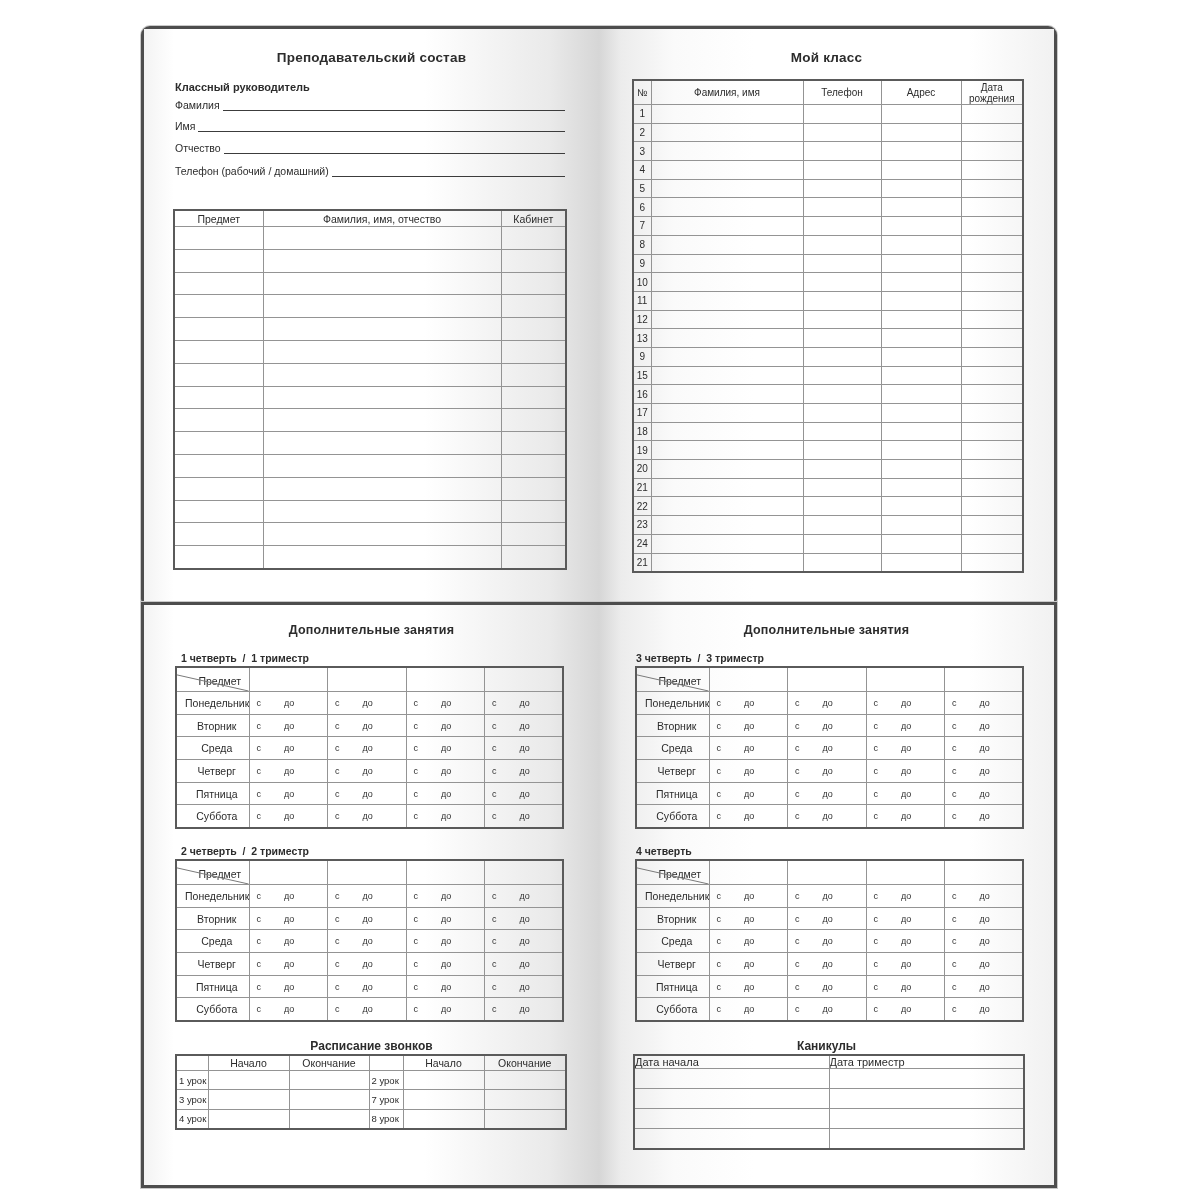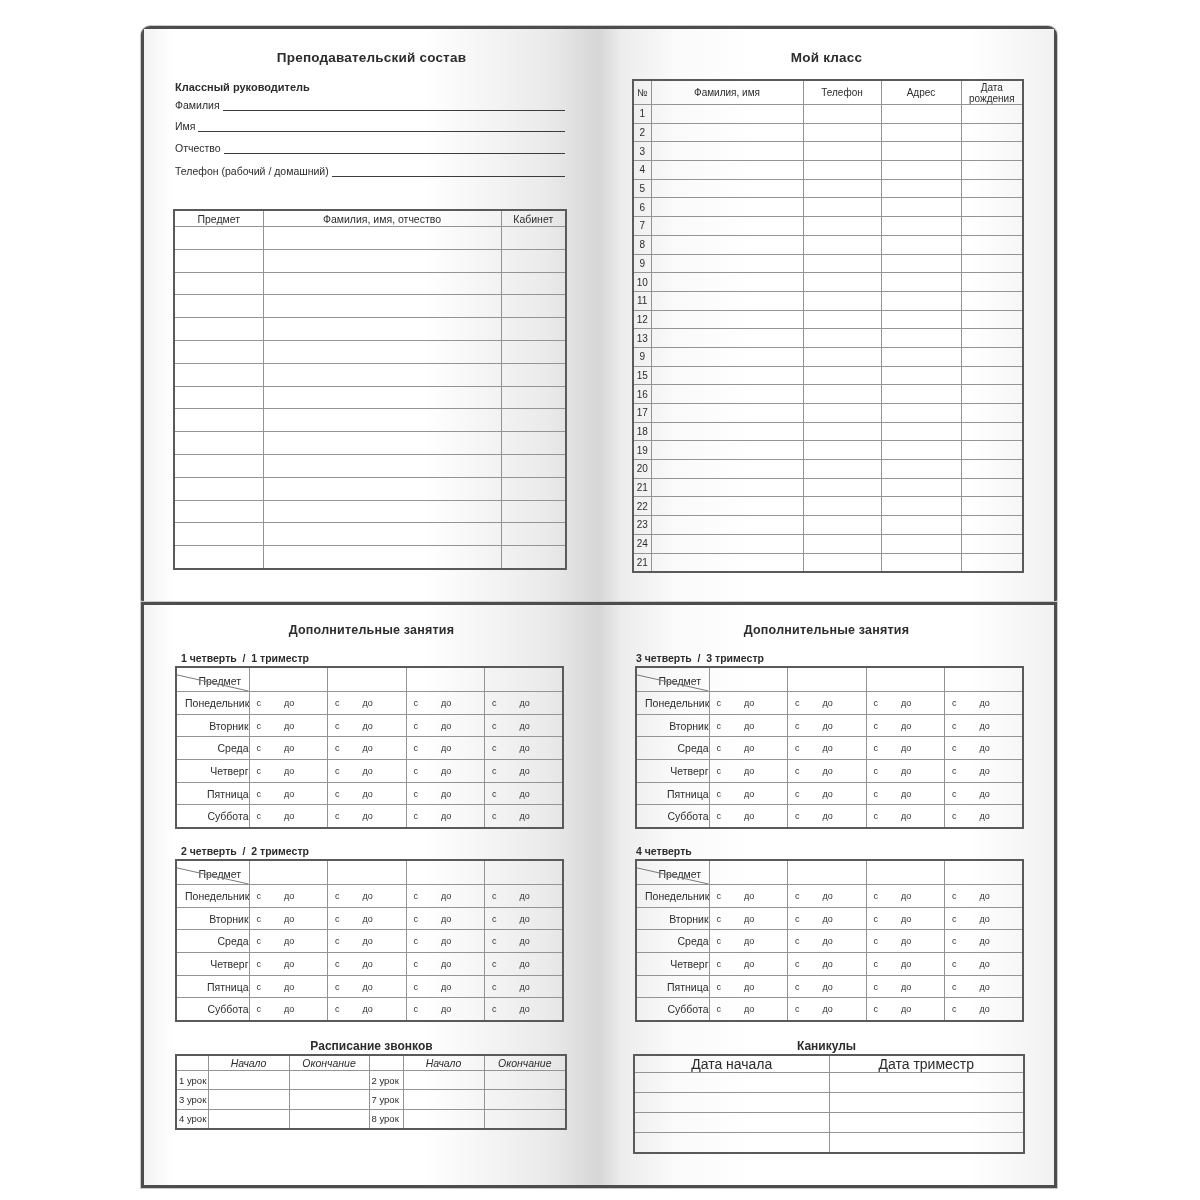"Понедельник" .day-table td.day-cell { text-align: right -> center }
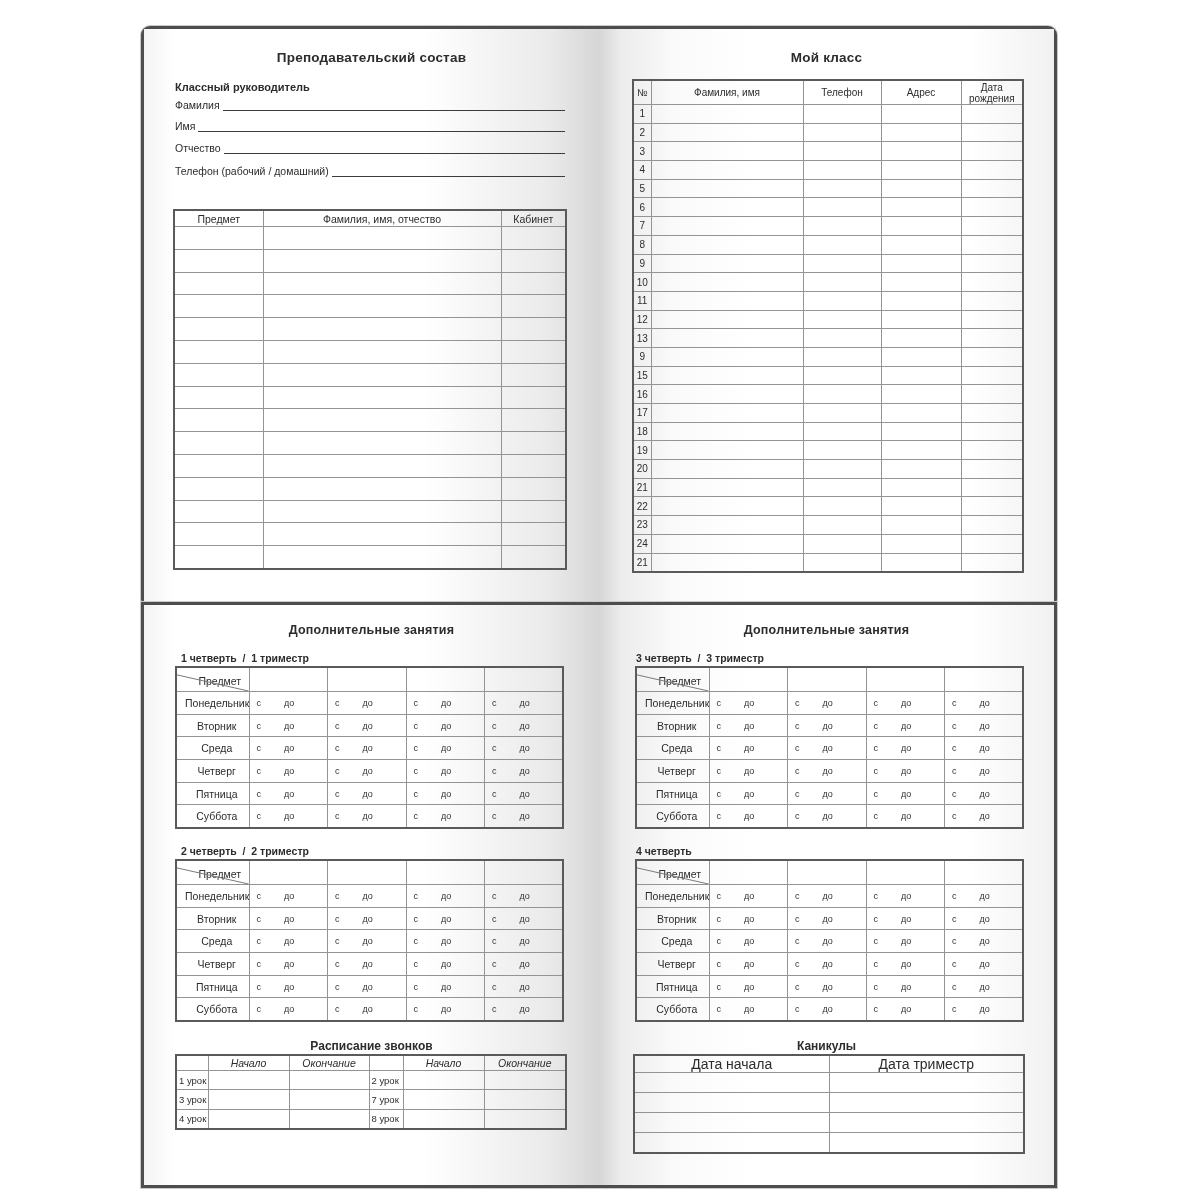"Начало" #bells-table th { font-style: italic -> none }
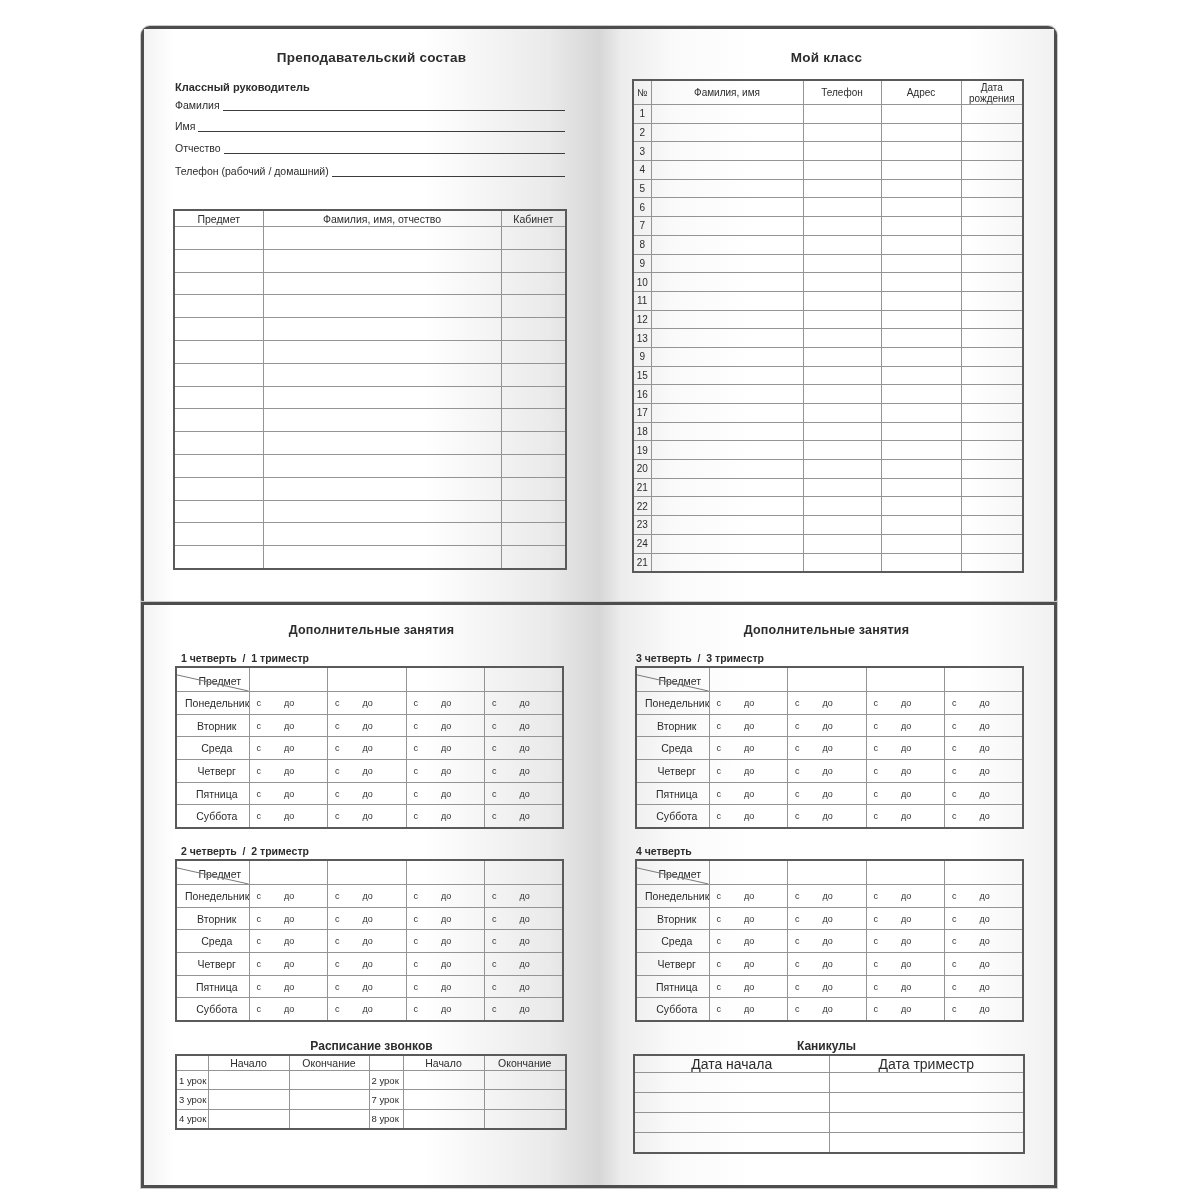"Дата начала" #holidays-table th { font-size: 14px -> 11px; text-align: center -> left }
